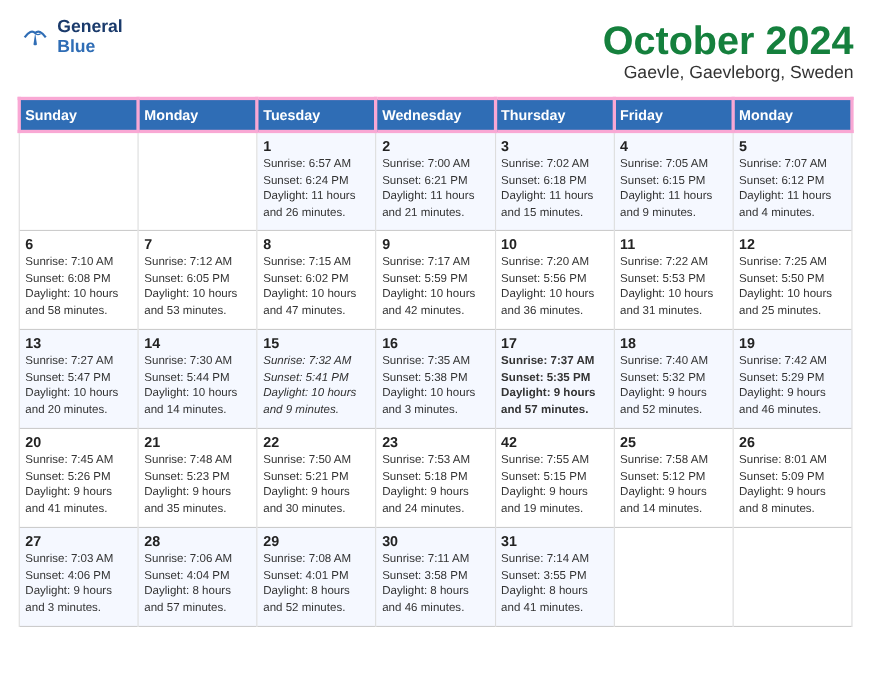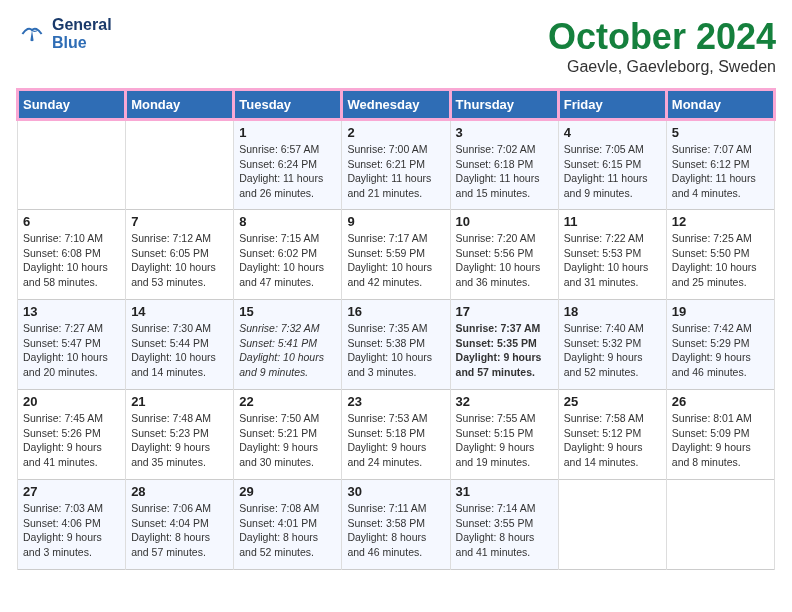"32" span.day-num { text: 32 -> 42 }
